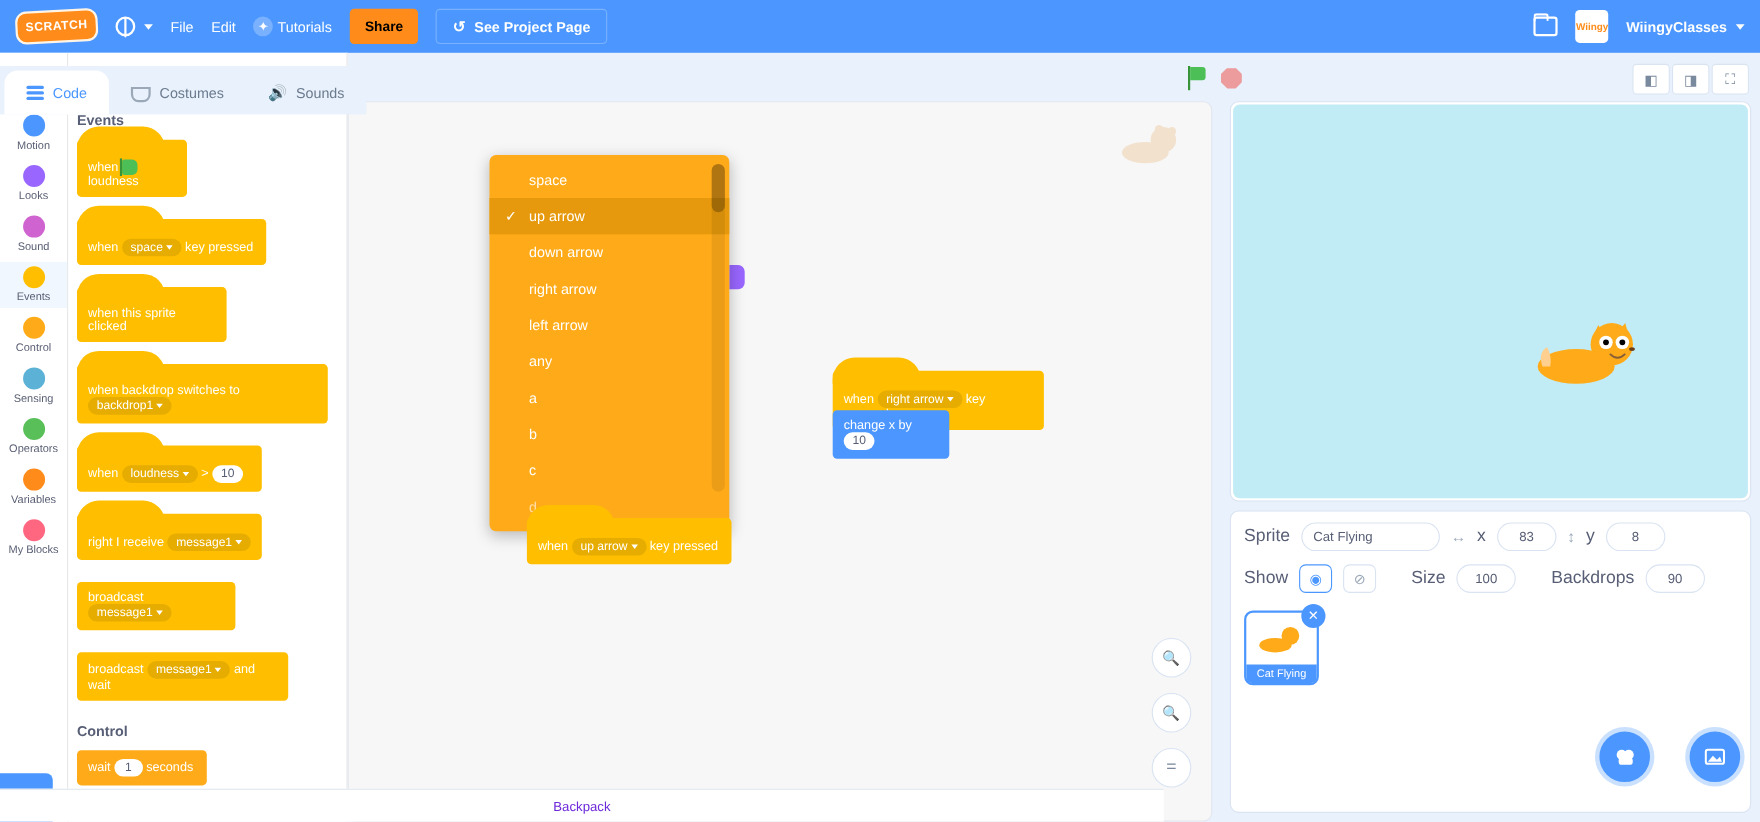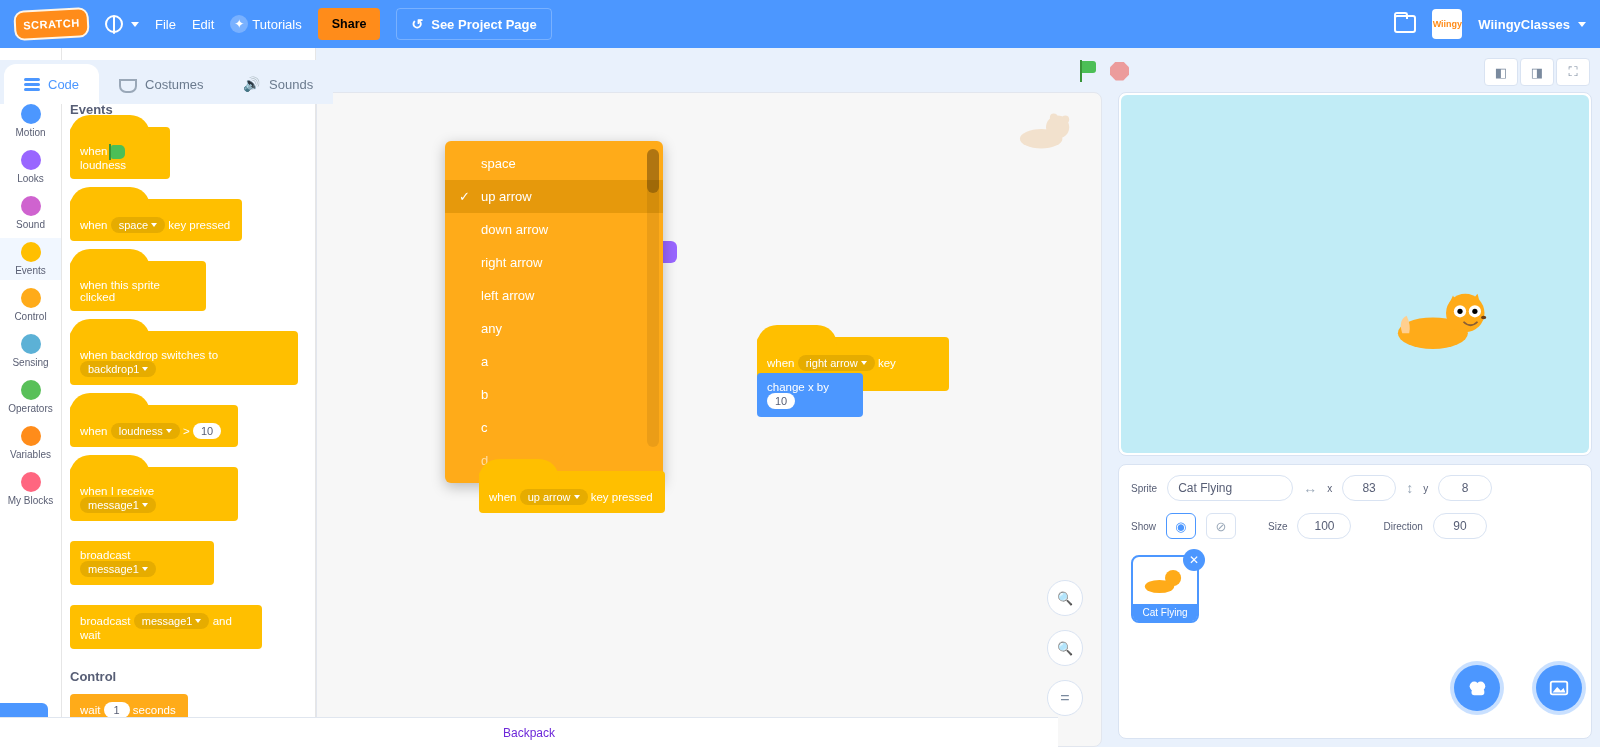"when I receive" span { text: when -> right }
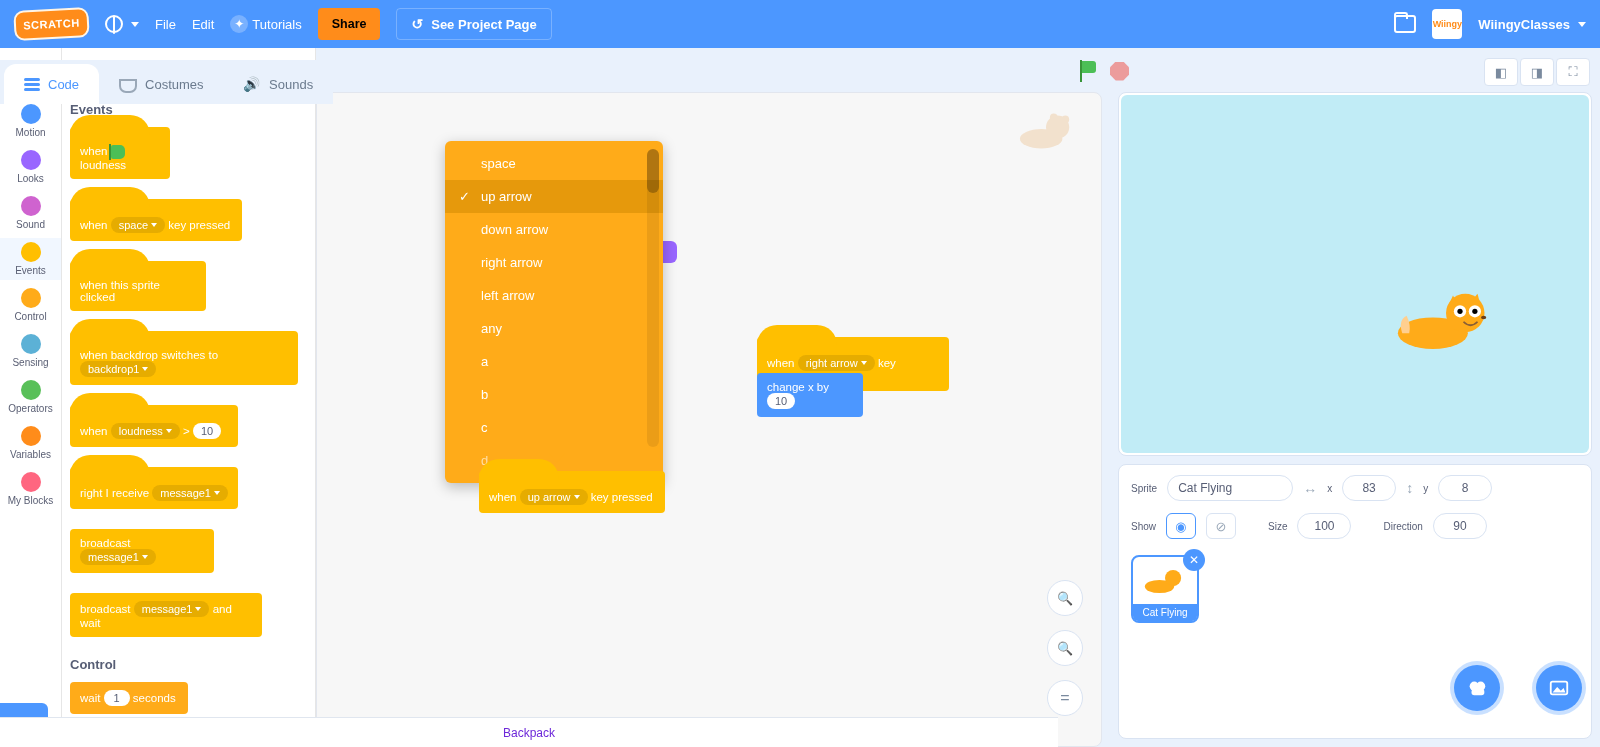"Sprite" .info-row label { font-size: 10px -> 16px }
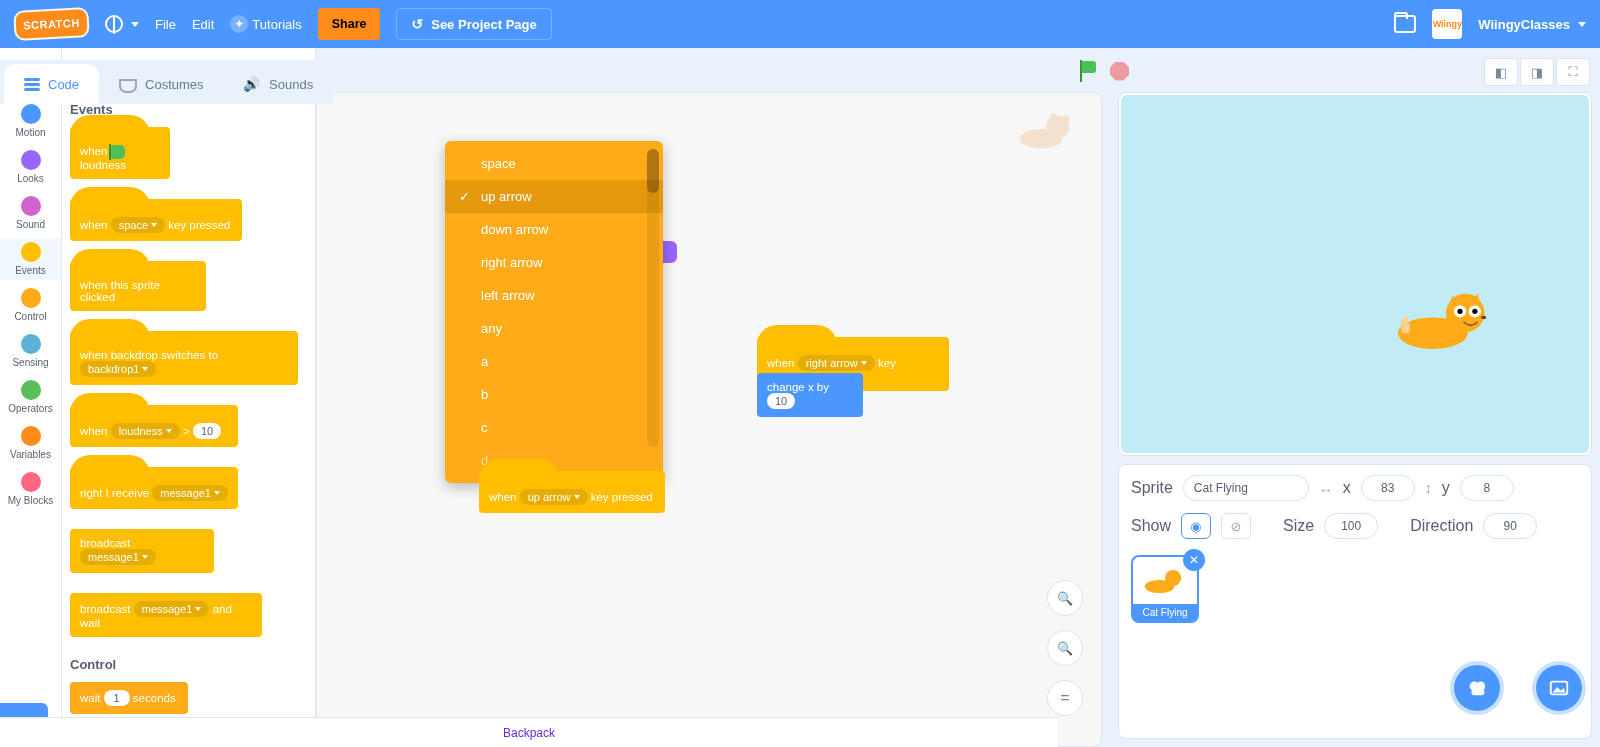"Direction" label { text: Direction -> Backdrops }
